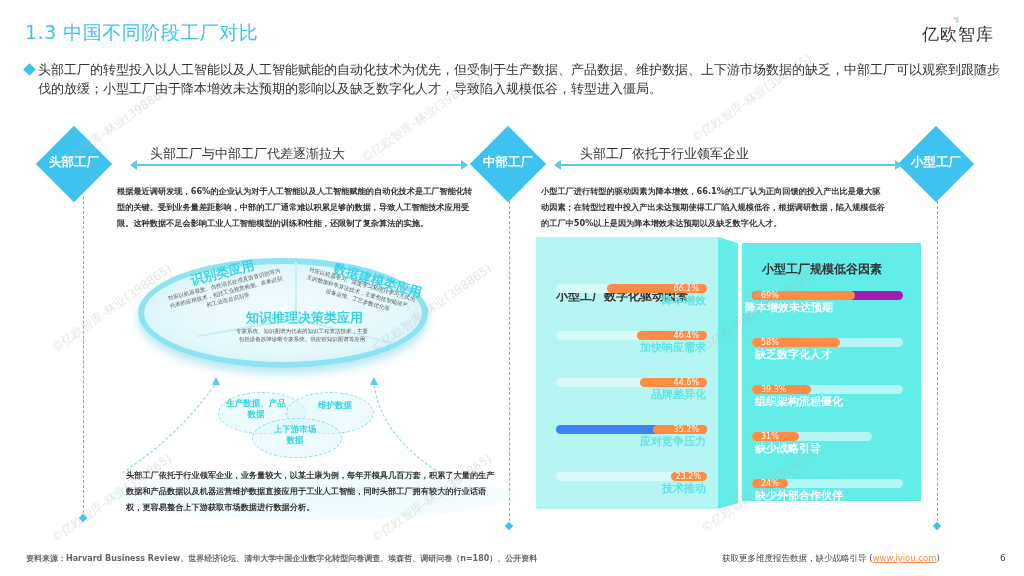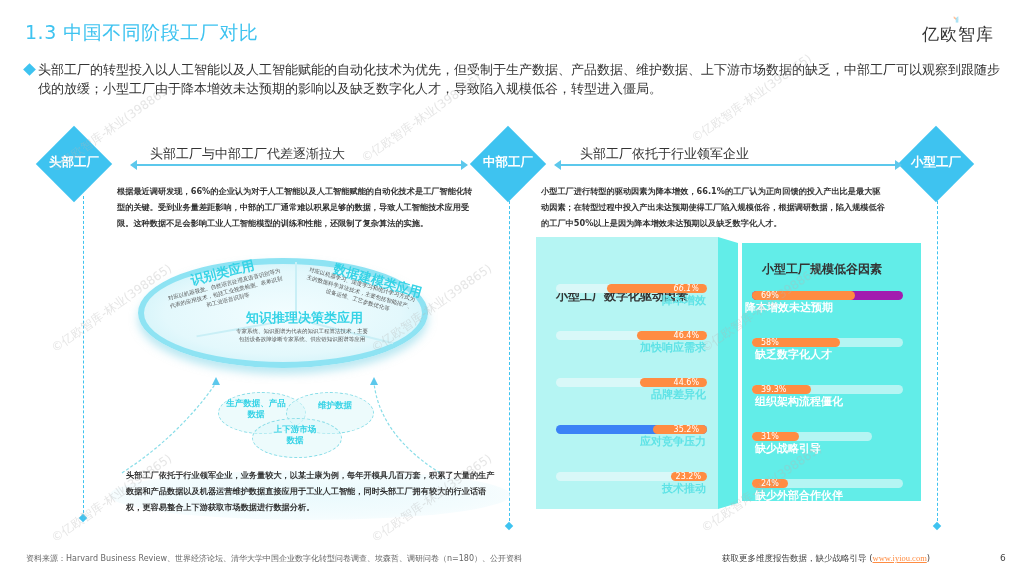"资料来源：Harvard Business" .footer-left { font-weight: none -> bold }
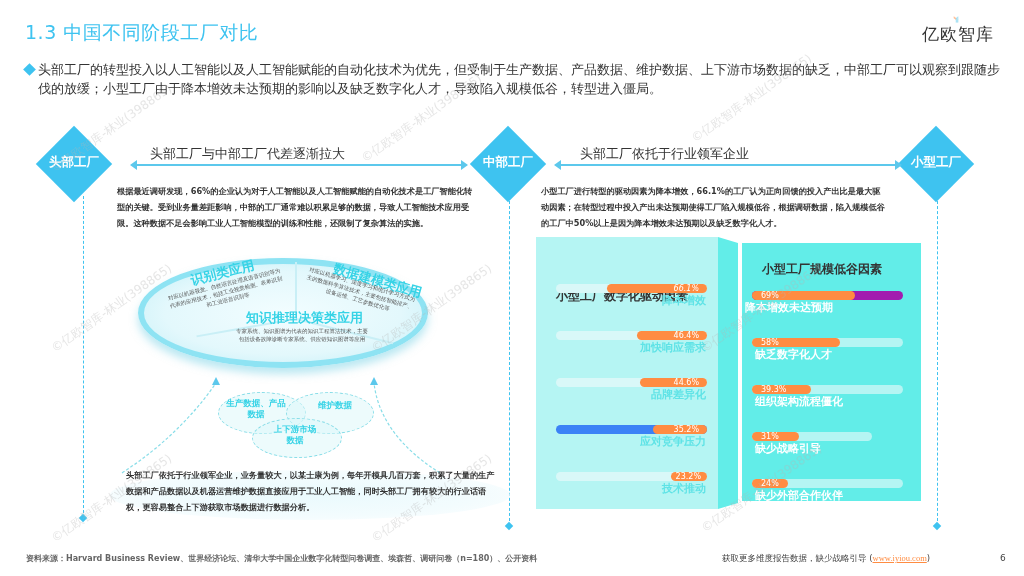"www.iyiou.com" .footer-right a { font-family: Liberation Serif, serif -> none }
